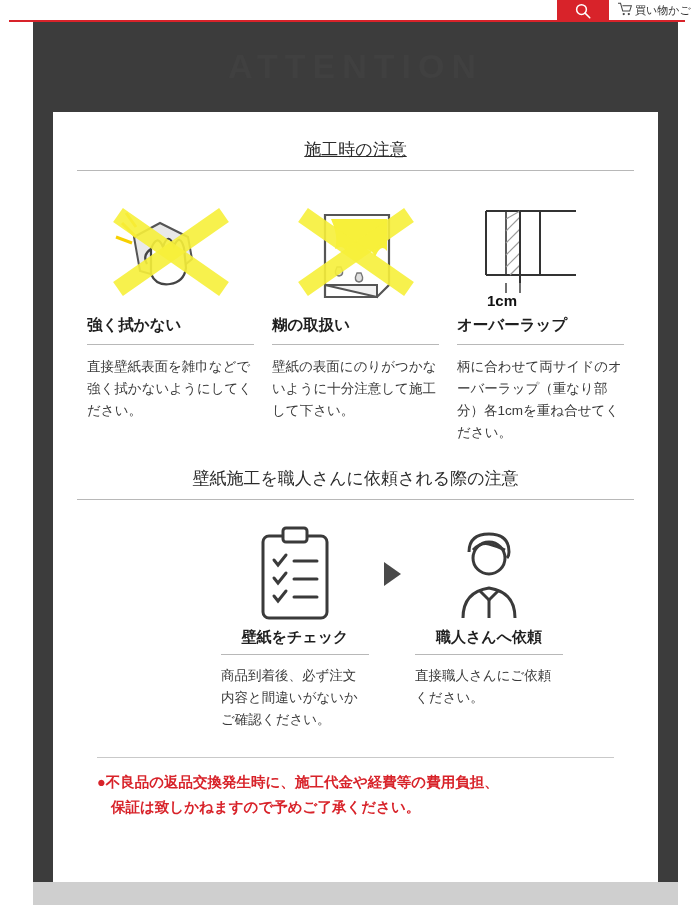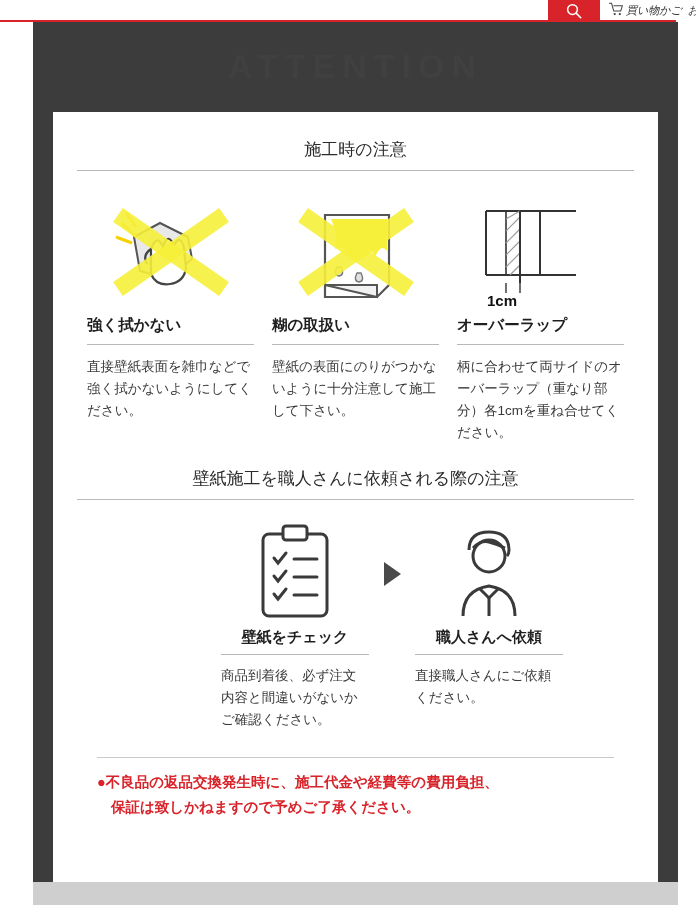"買い物かご" .topbar { font-style: italic -> none; left: 0 -> 9px }
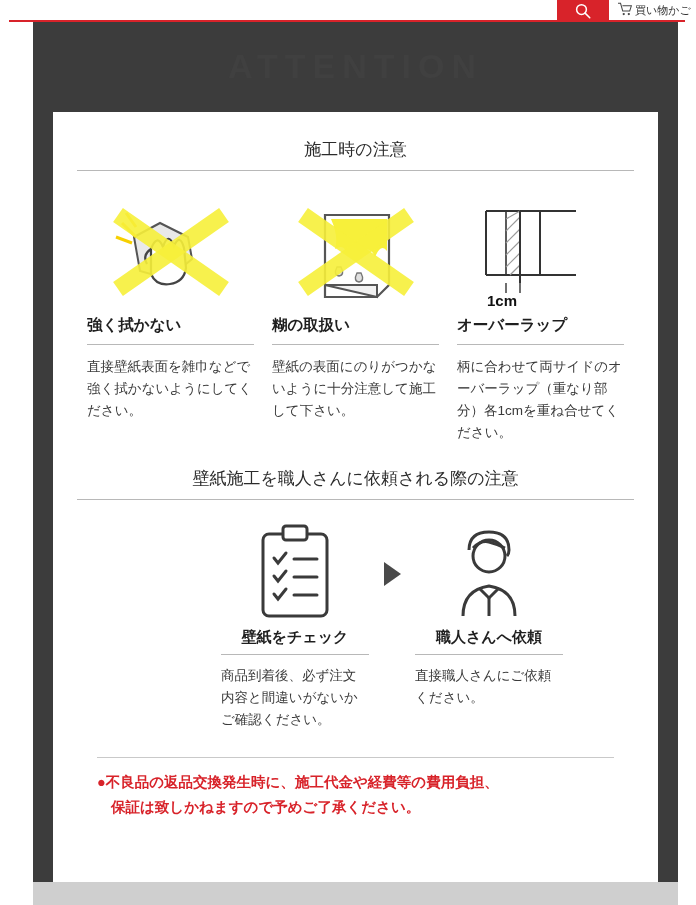"施工時の注意" .sec1-head { text-decoration: none -> underline }
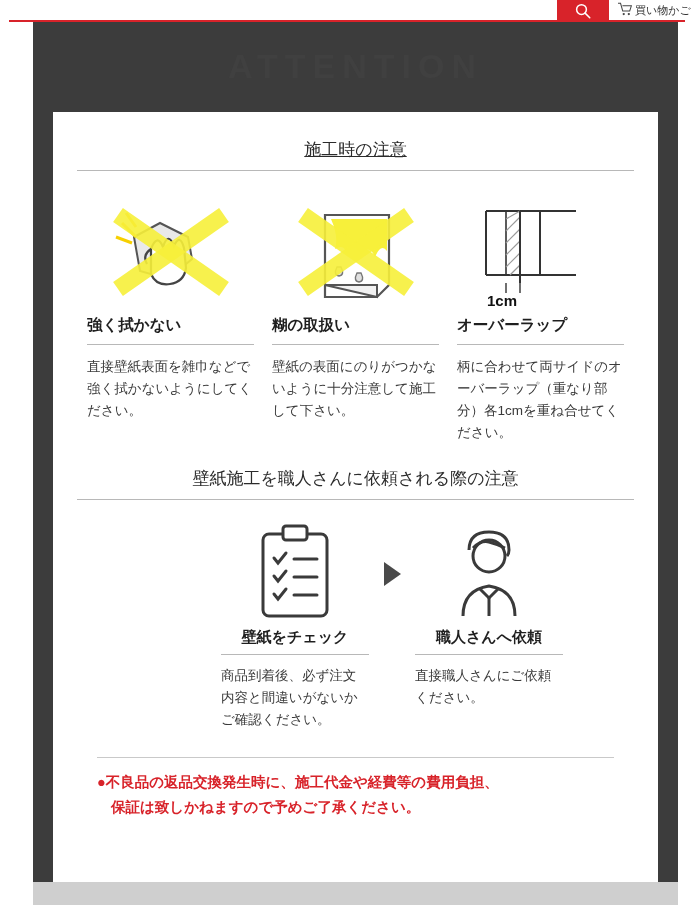"1cm" .icon-box { align-items: flex-start -> center }
